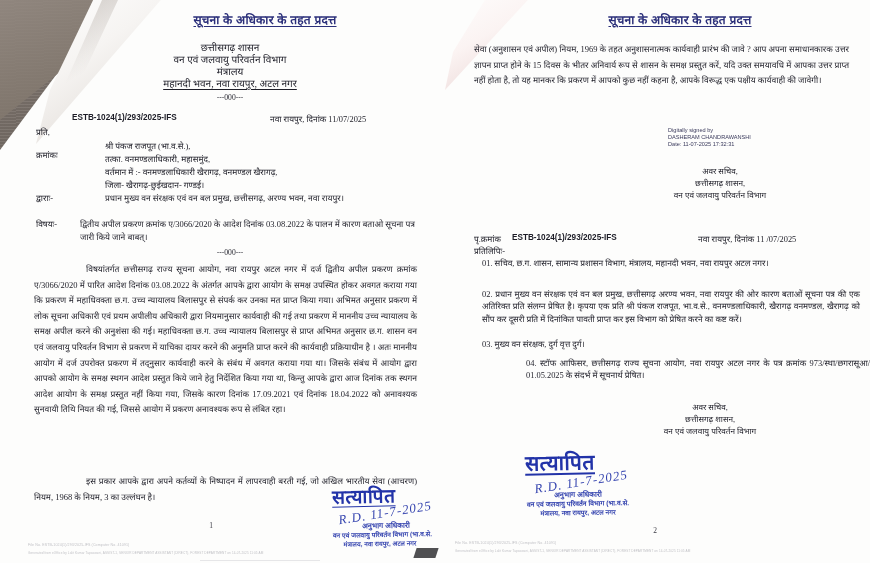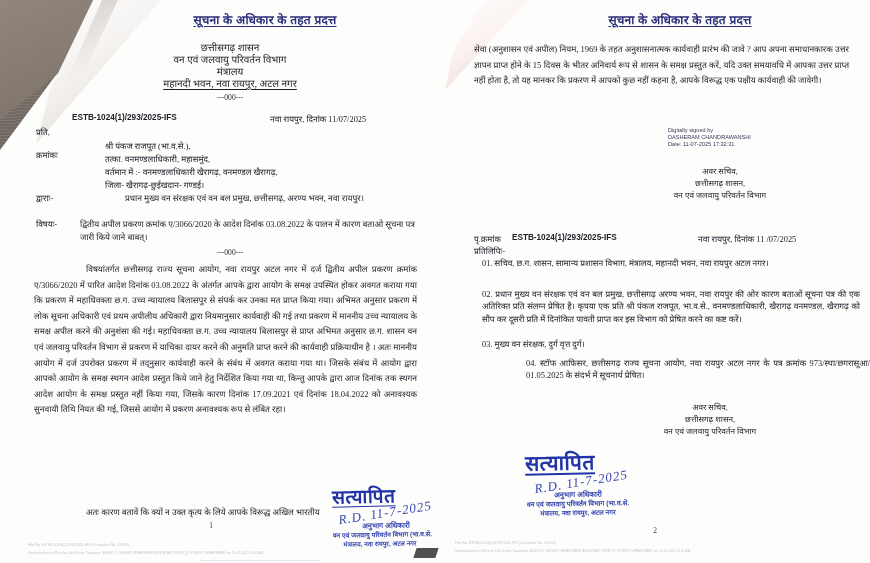"प्रधान मुख्य वन संरक्षक एवं" div.para { margin-left: 20px -> none }
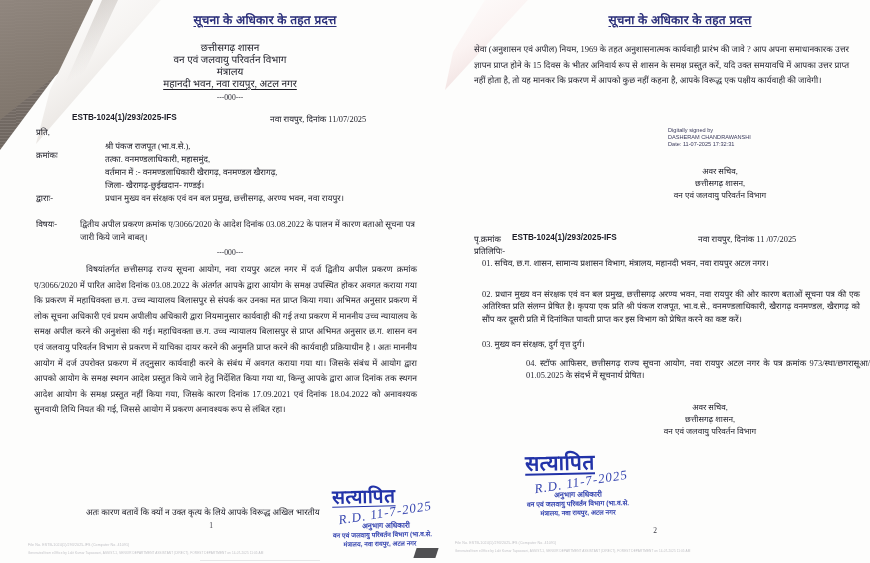"इस प्रकार आपके द्वारा अपने" div.para { html: none -> <div>इस प्रकार आपके द्वारा अपने कर्तव्यों के निष्पादन में लापरवाही बरती गई, जो अखिल भारतीय सेवा (आचरण) नियम, 1968 के नियम, 3 का उल्लंघन है।</div> }
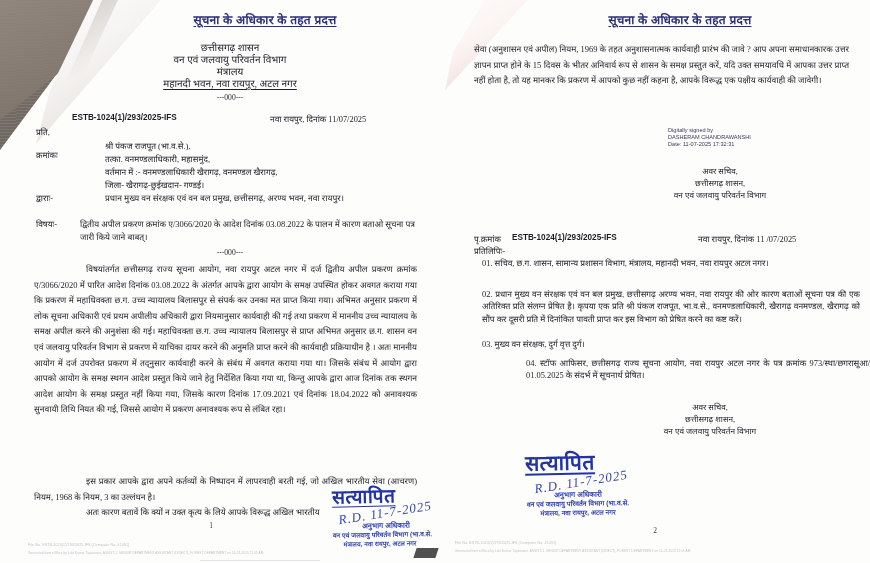"अतः कारण बतावें कि क्यों" div.para { html: <div>अतः कारण बतावें कि क्यों न उक्त कृत्य के लिये आपके विरूद्ध अखिल भारतीय</div> -> none }
